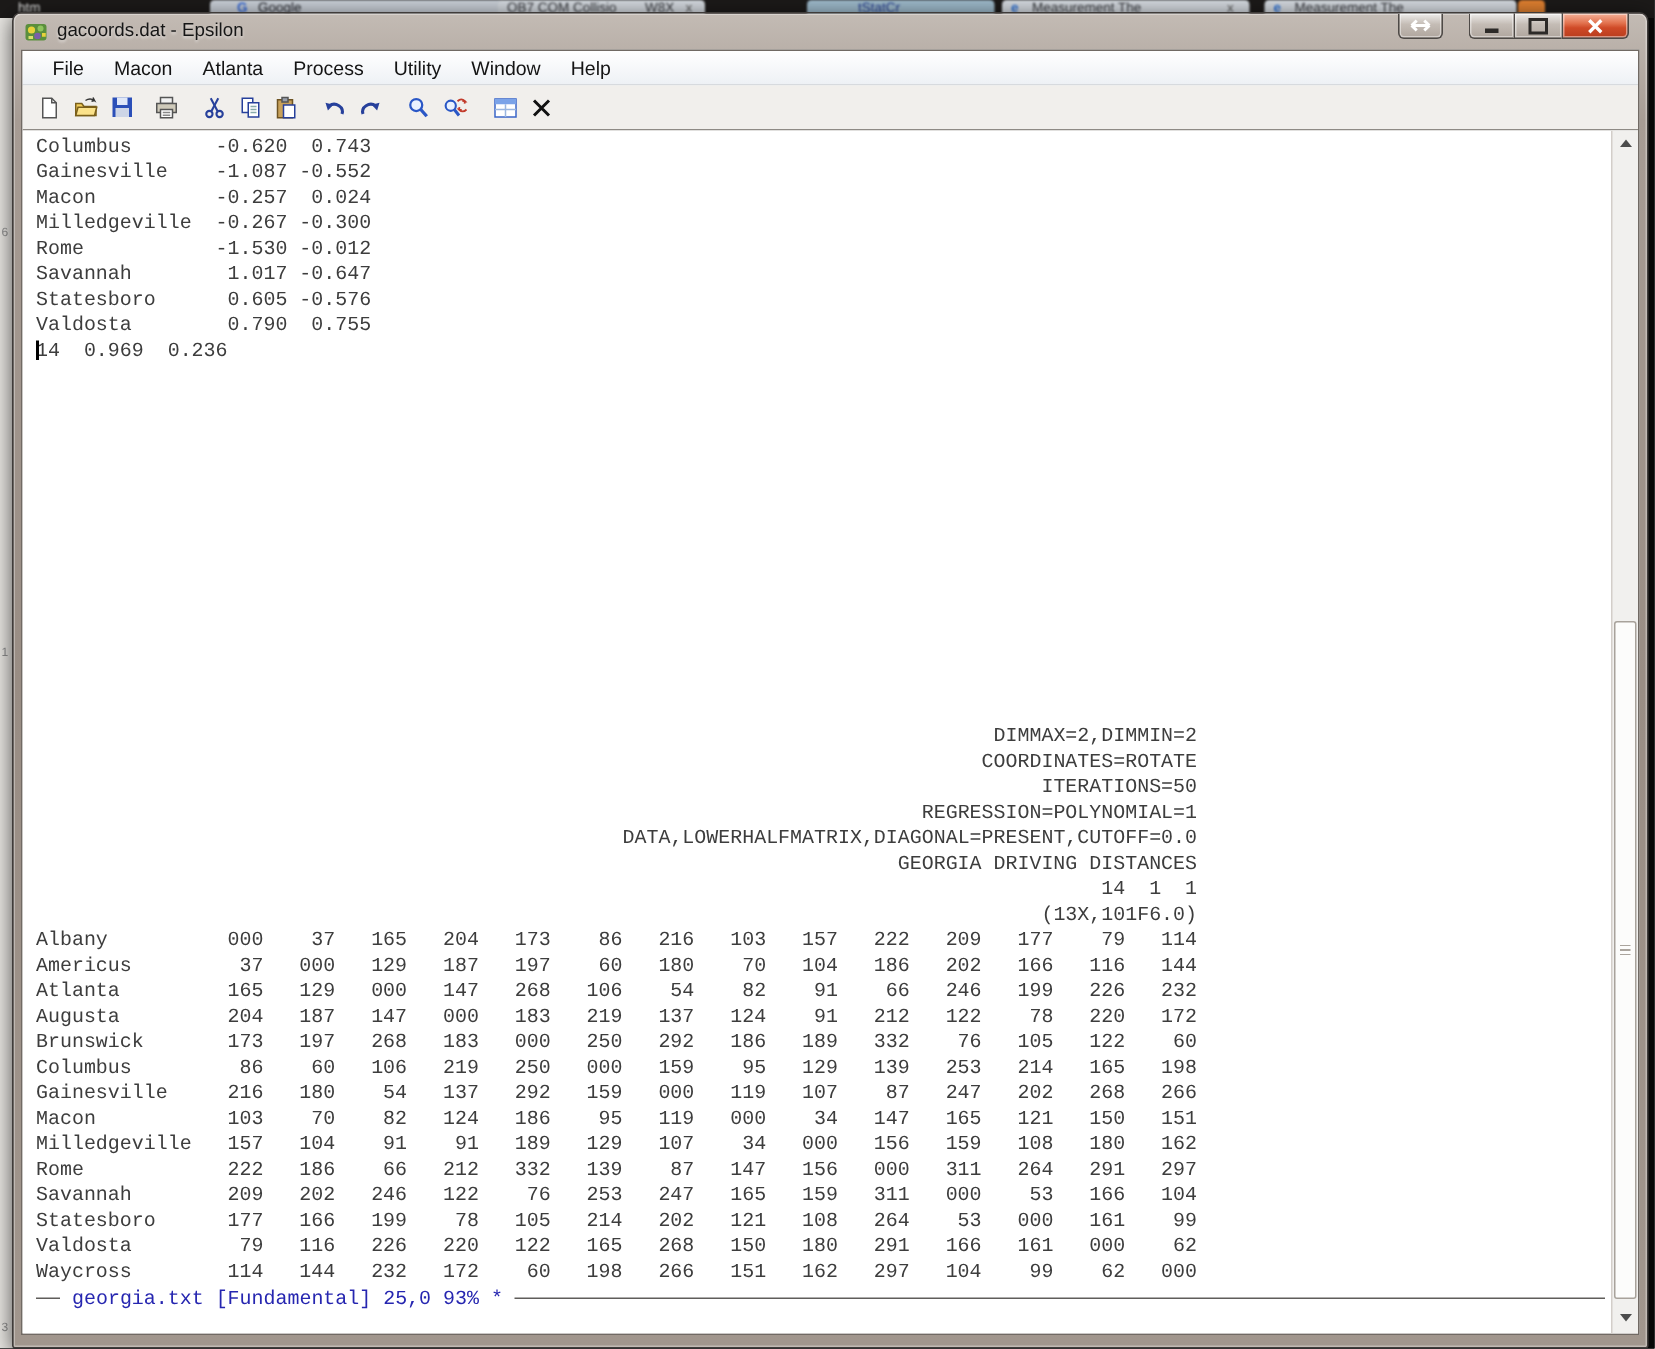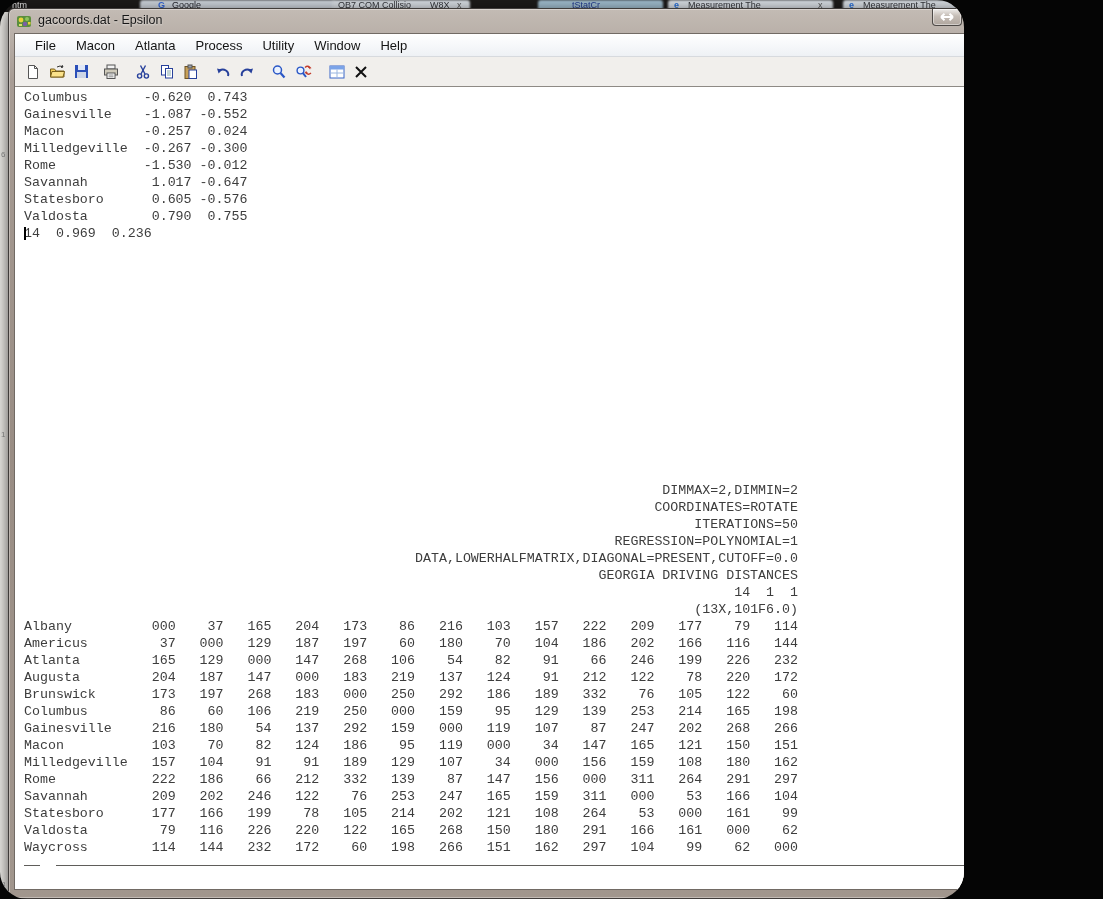"htm" .screen { border-radius: 27px -> none; width: 964px -> 1103px }
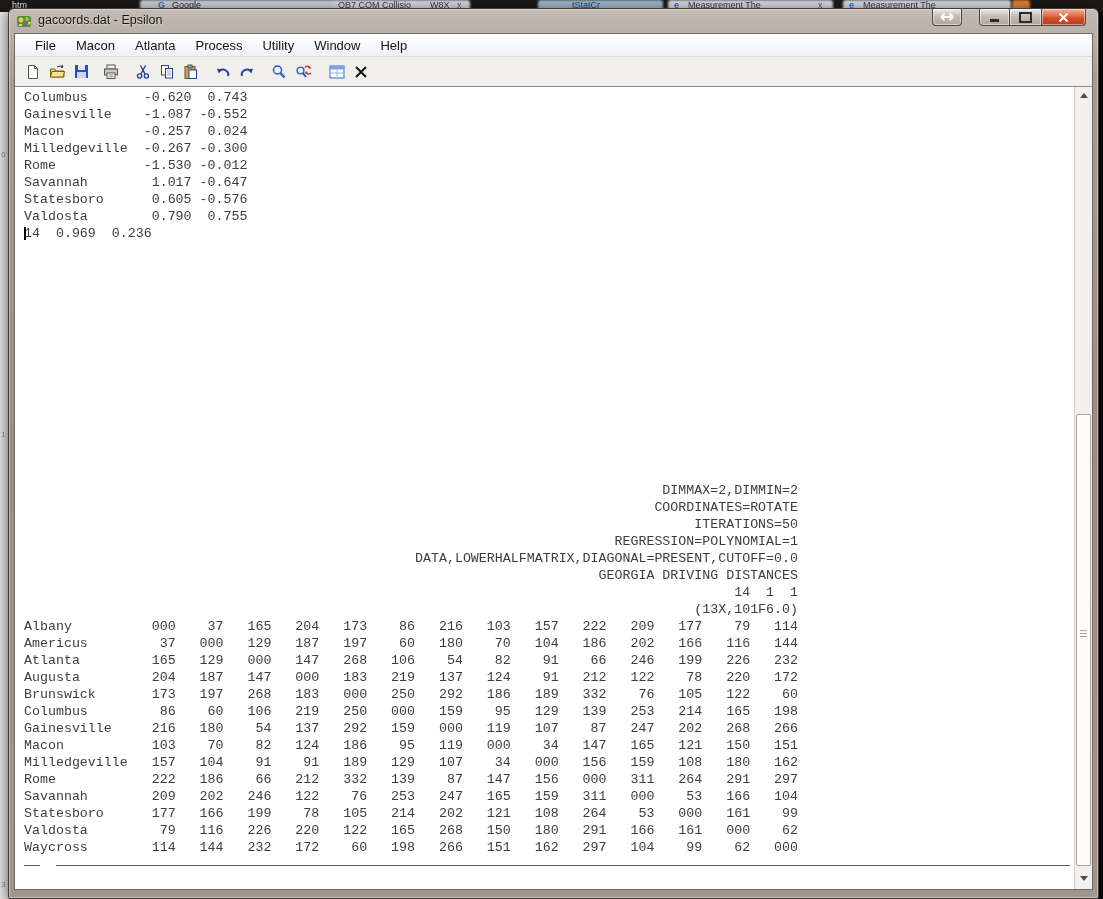"georgia.txt [Fundamental] 25,0 93% *" span.ml-text { html: none -> <span>georgia.txt [Fundamental] 25,0 93% *</span> }
